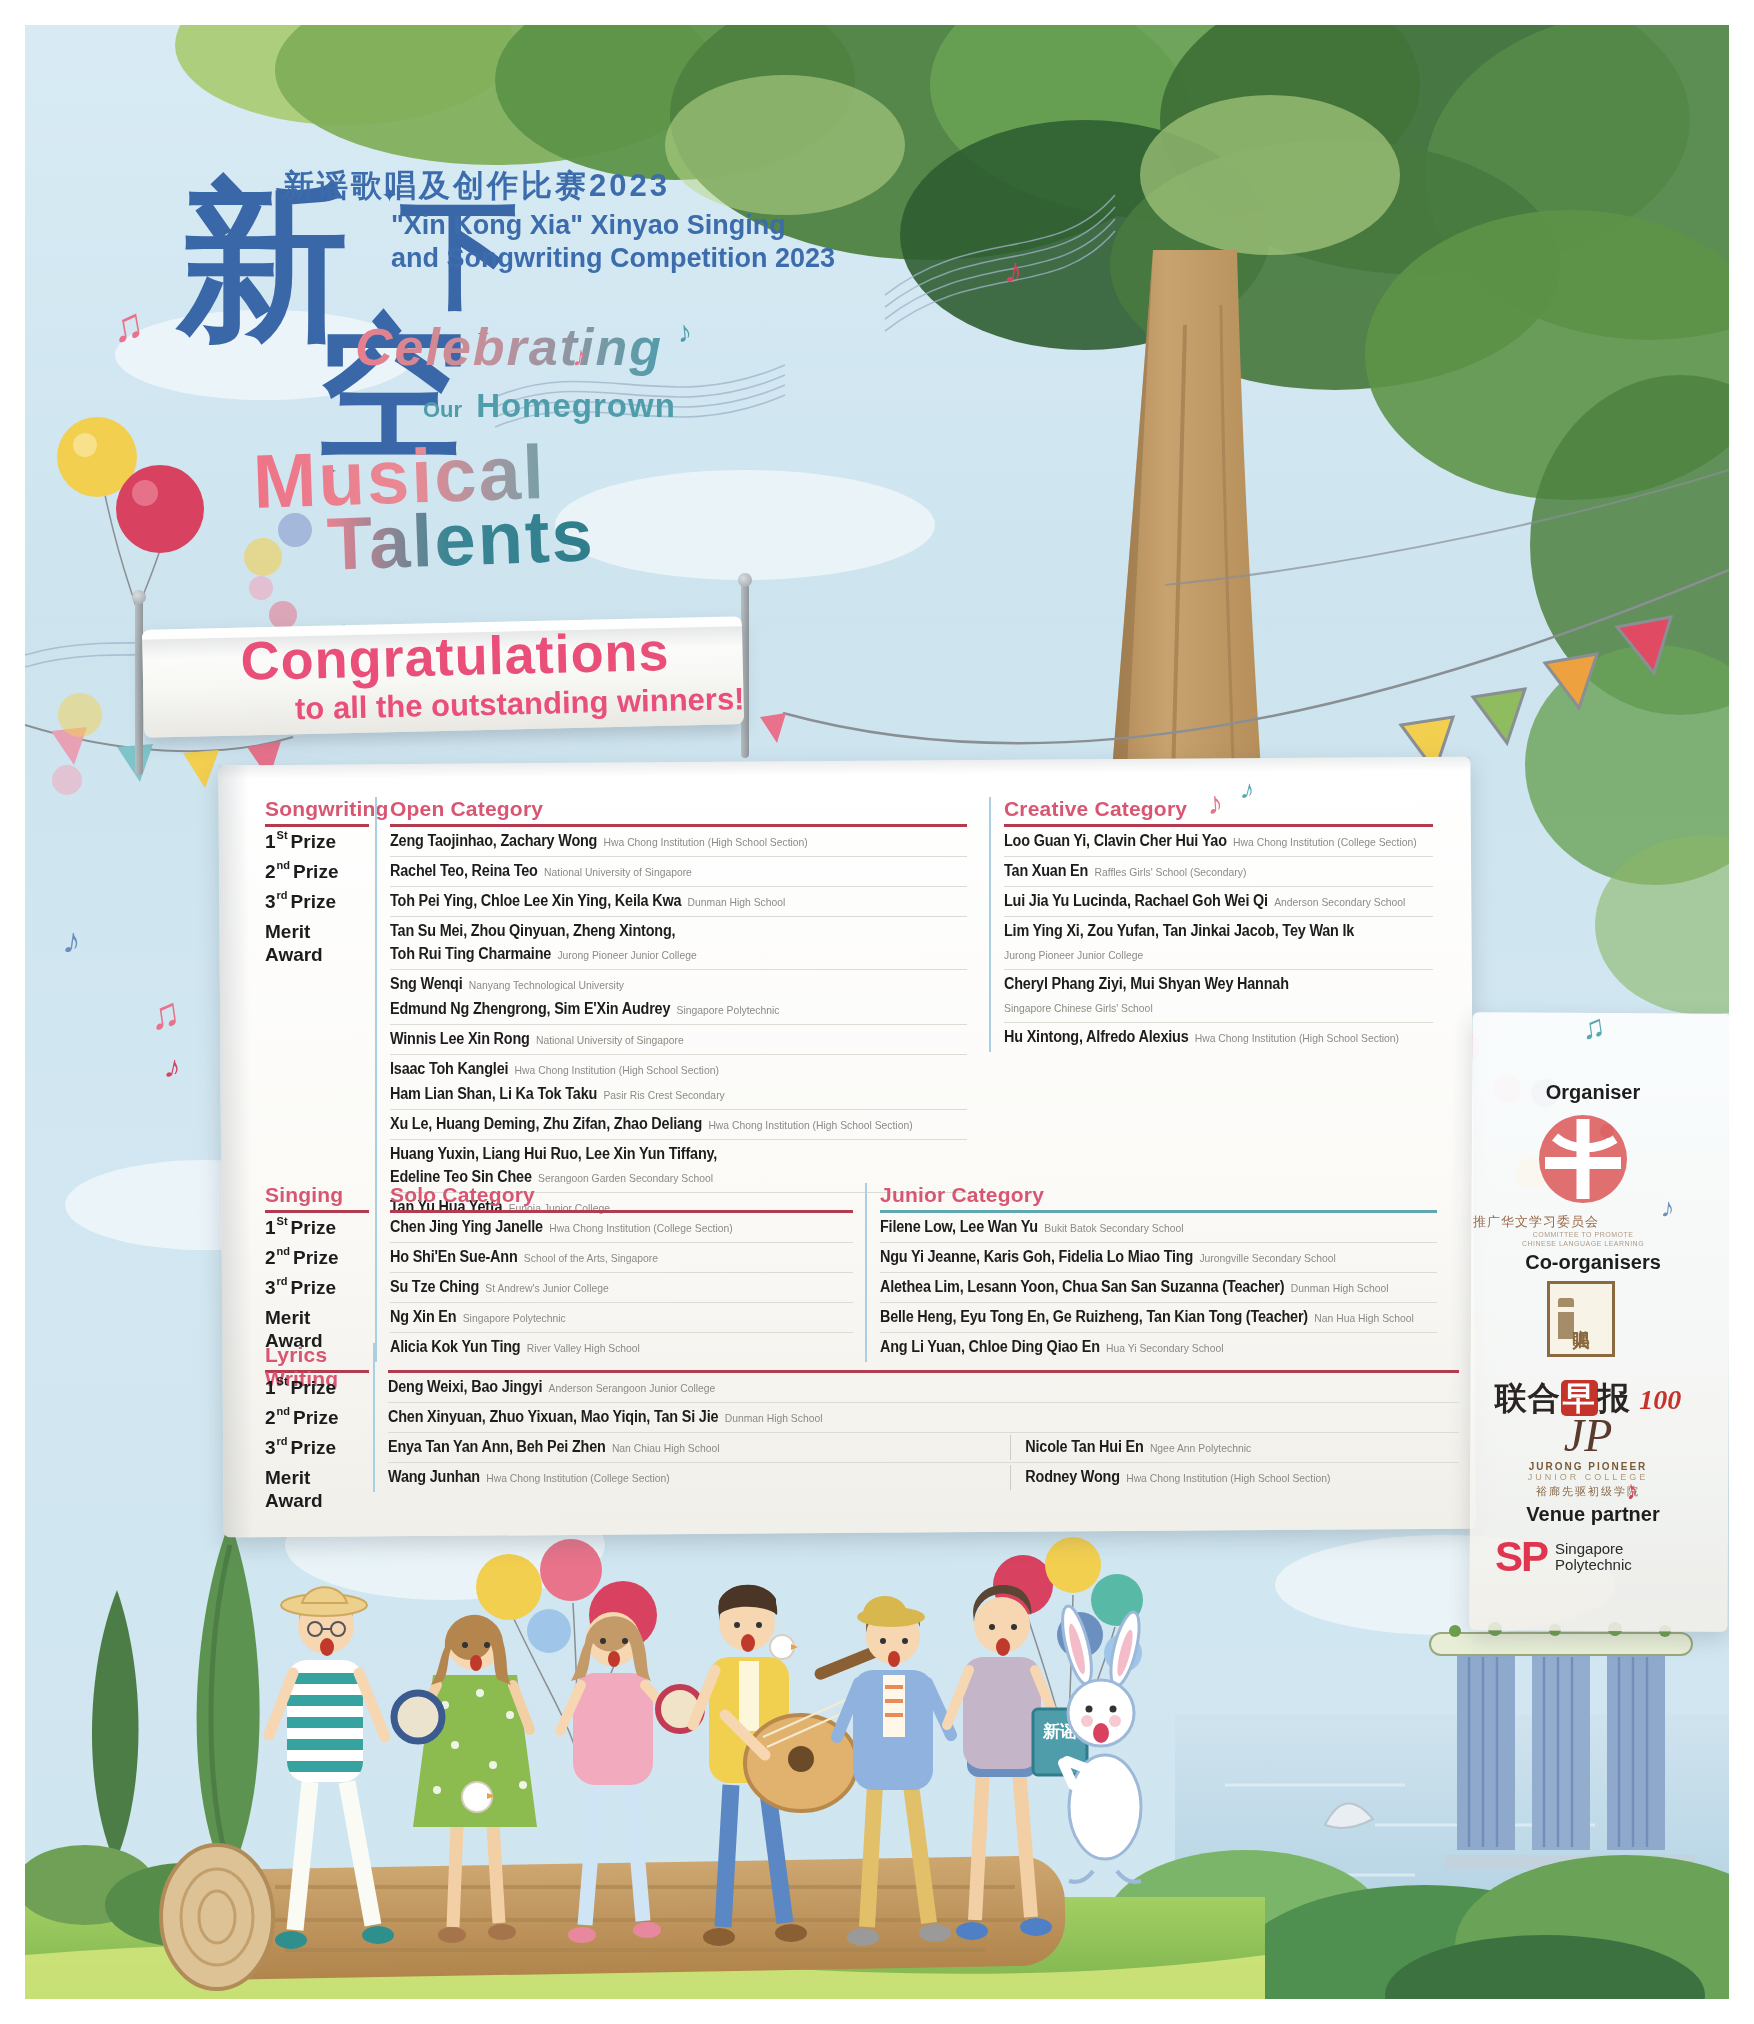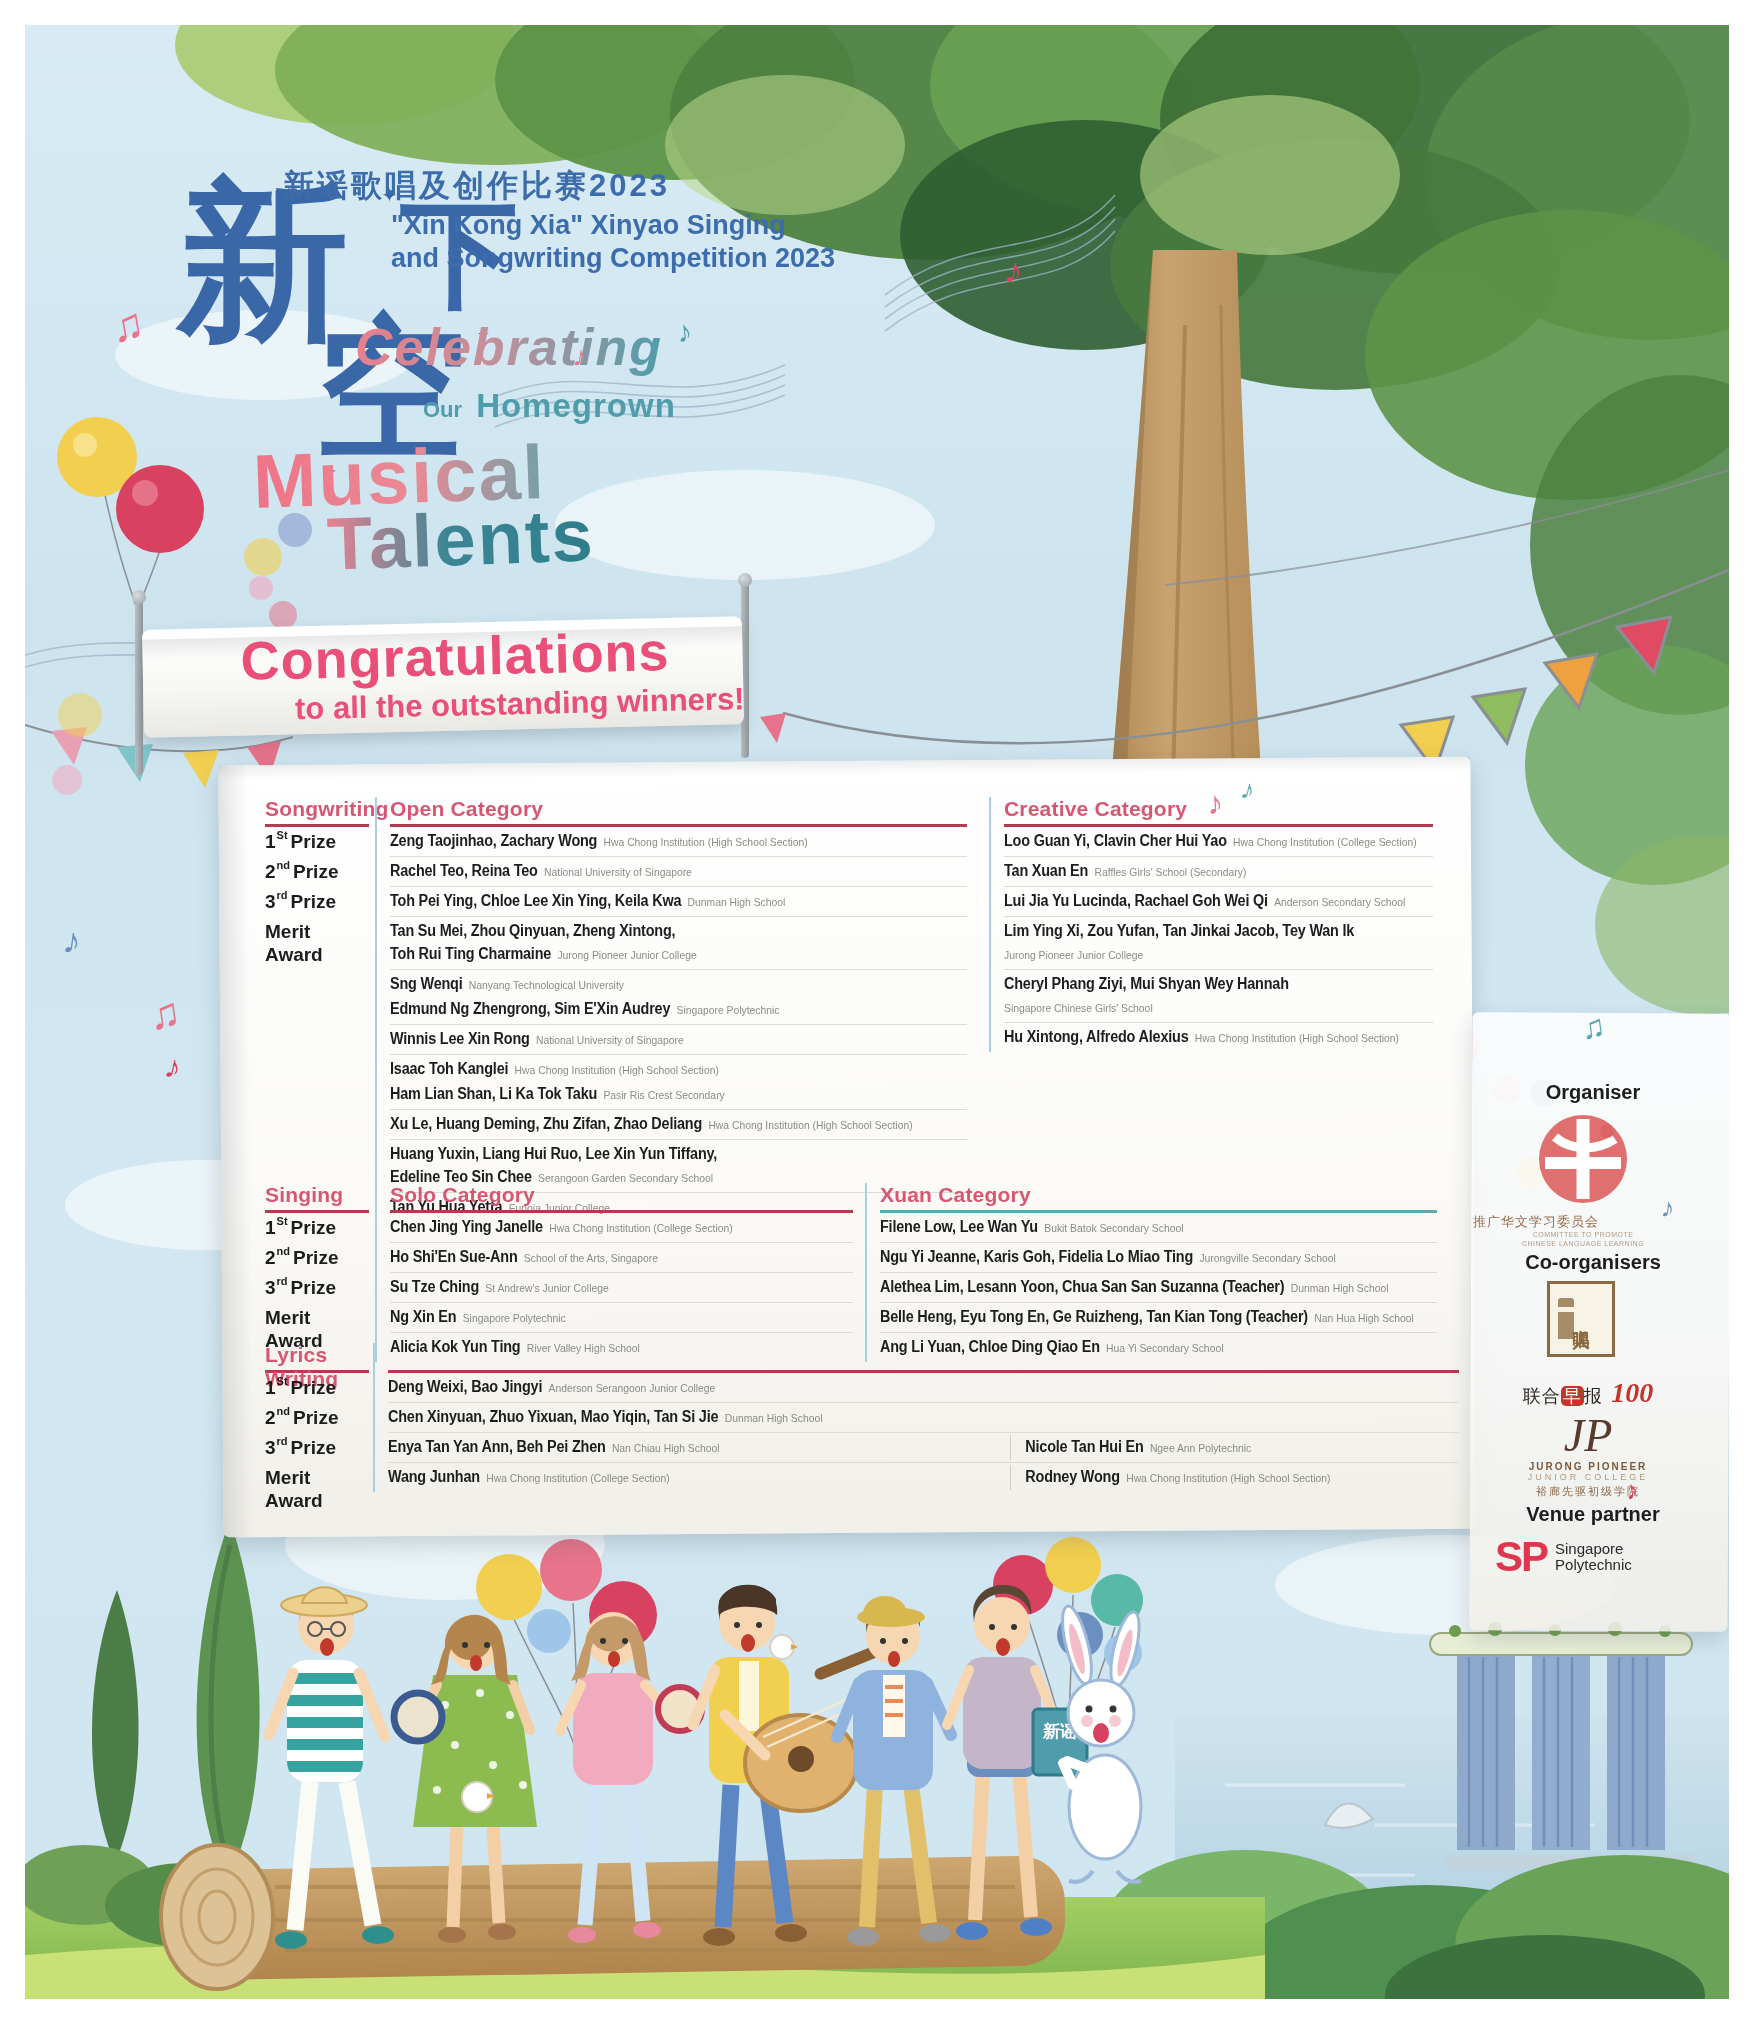"Xuan Category" div.aw-col-title { text: Xuan -> Junior }
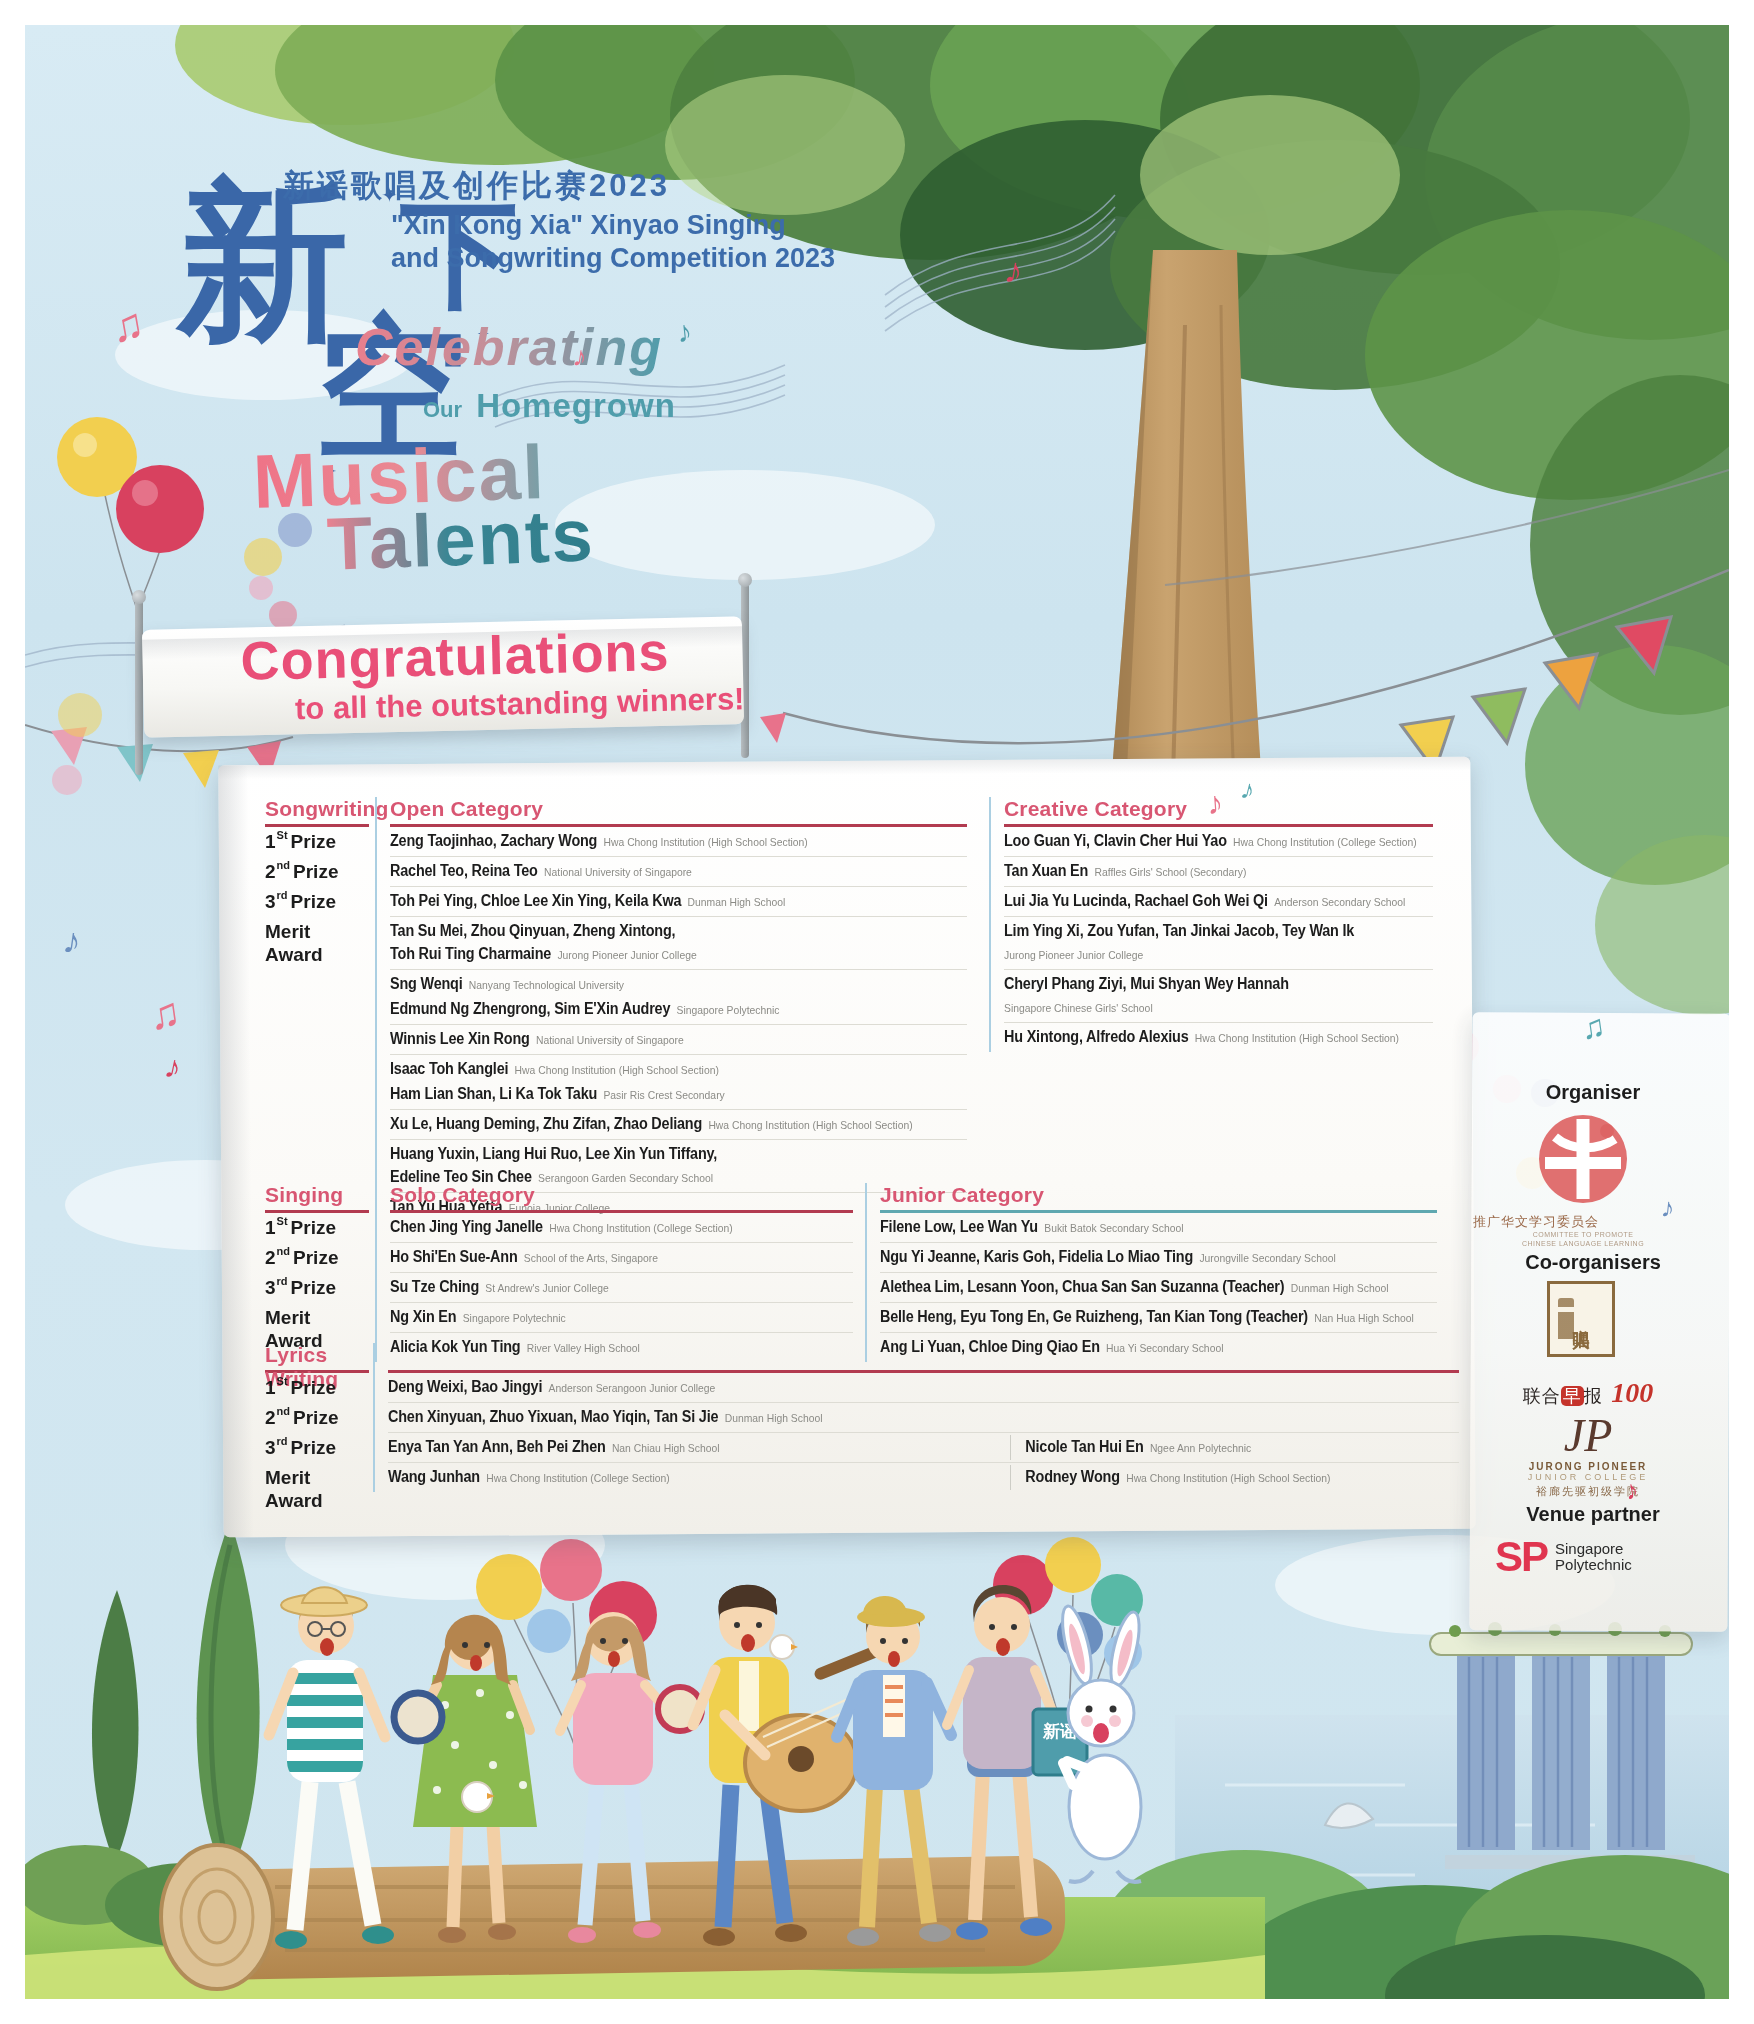"联合早报" .zb-cn { font-size: 18px -> 32px; font-weight: normal -> bold }
